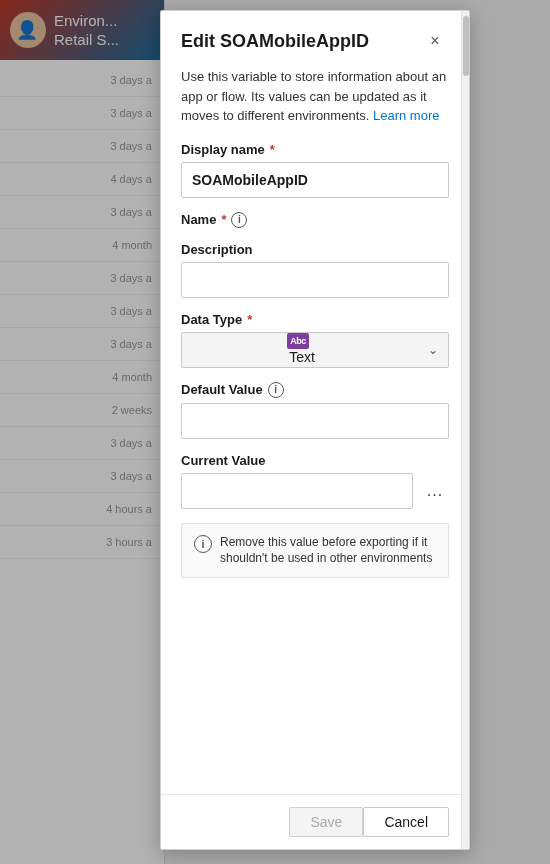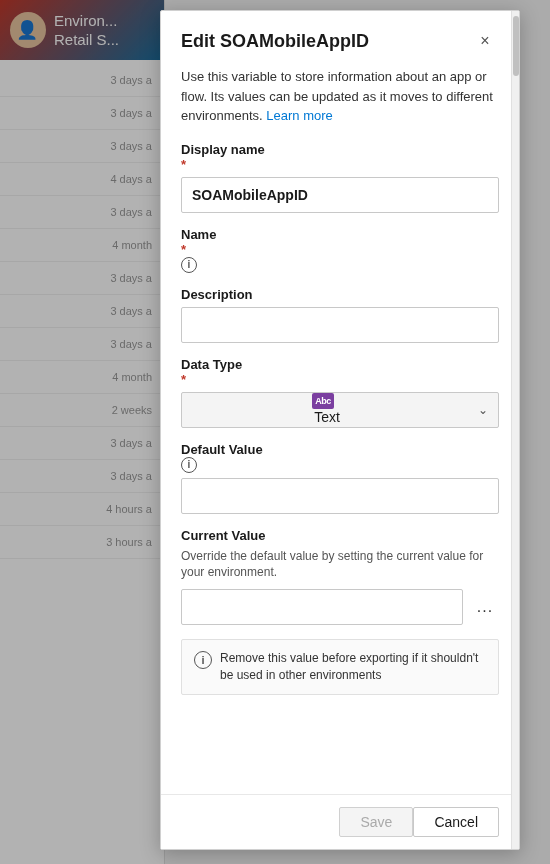"Edit SOAMobileAppID" .modal { width: 360px -> 310px }
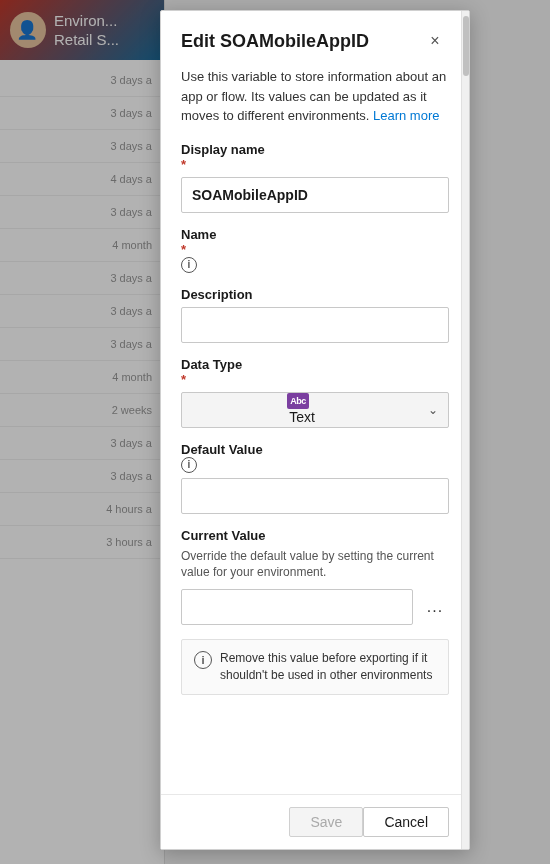"Display name" .form-label { align-items: none -> center; flex-direction: column -> none; gap: none -> 5px }
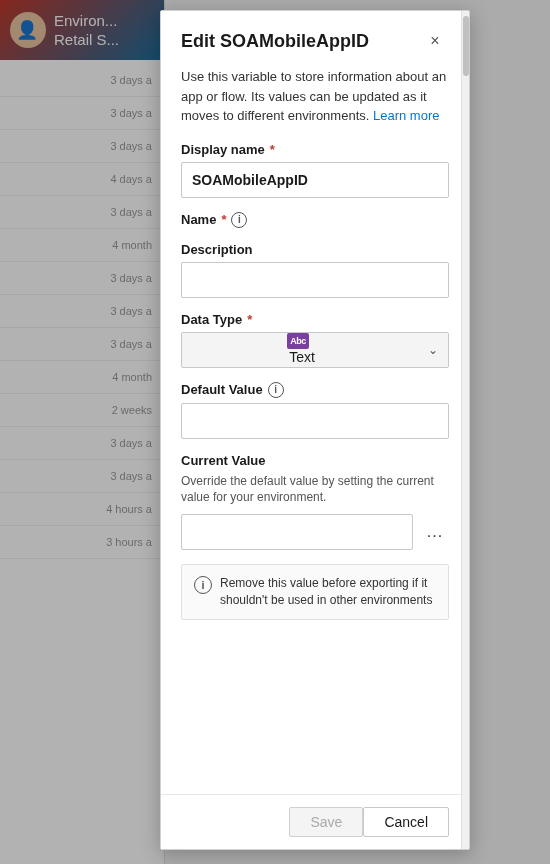"Override the default value by" p.current-value-description { html: <p>Override the default value by setting the current value for your environment.</p> -> none }
